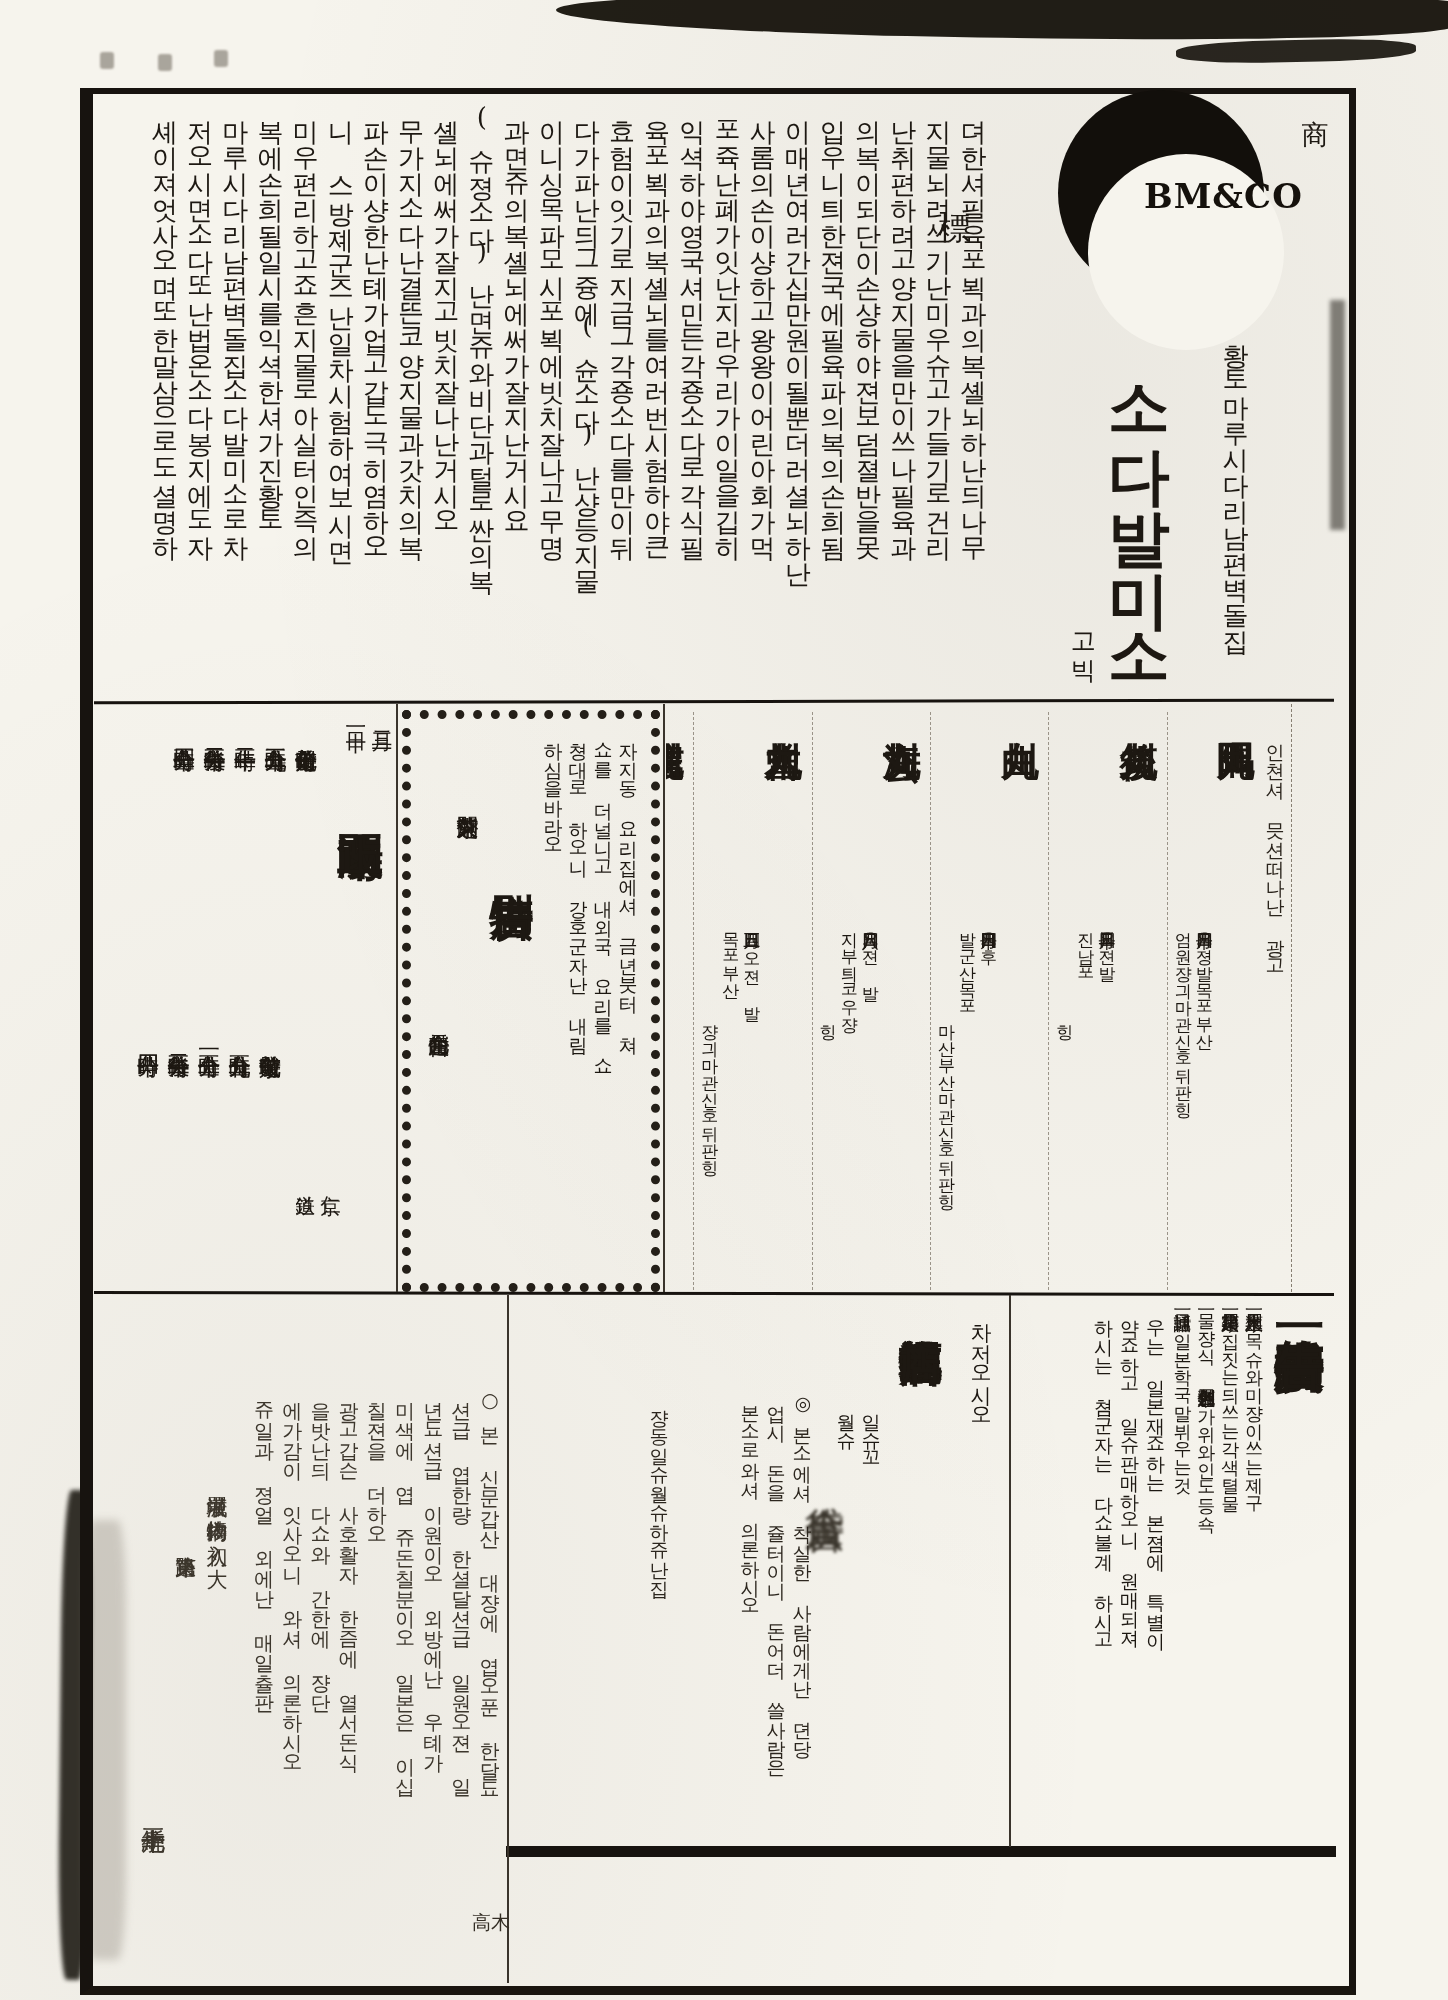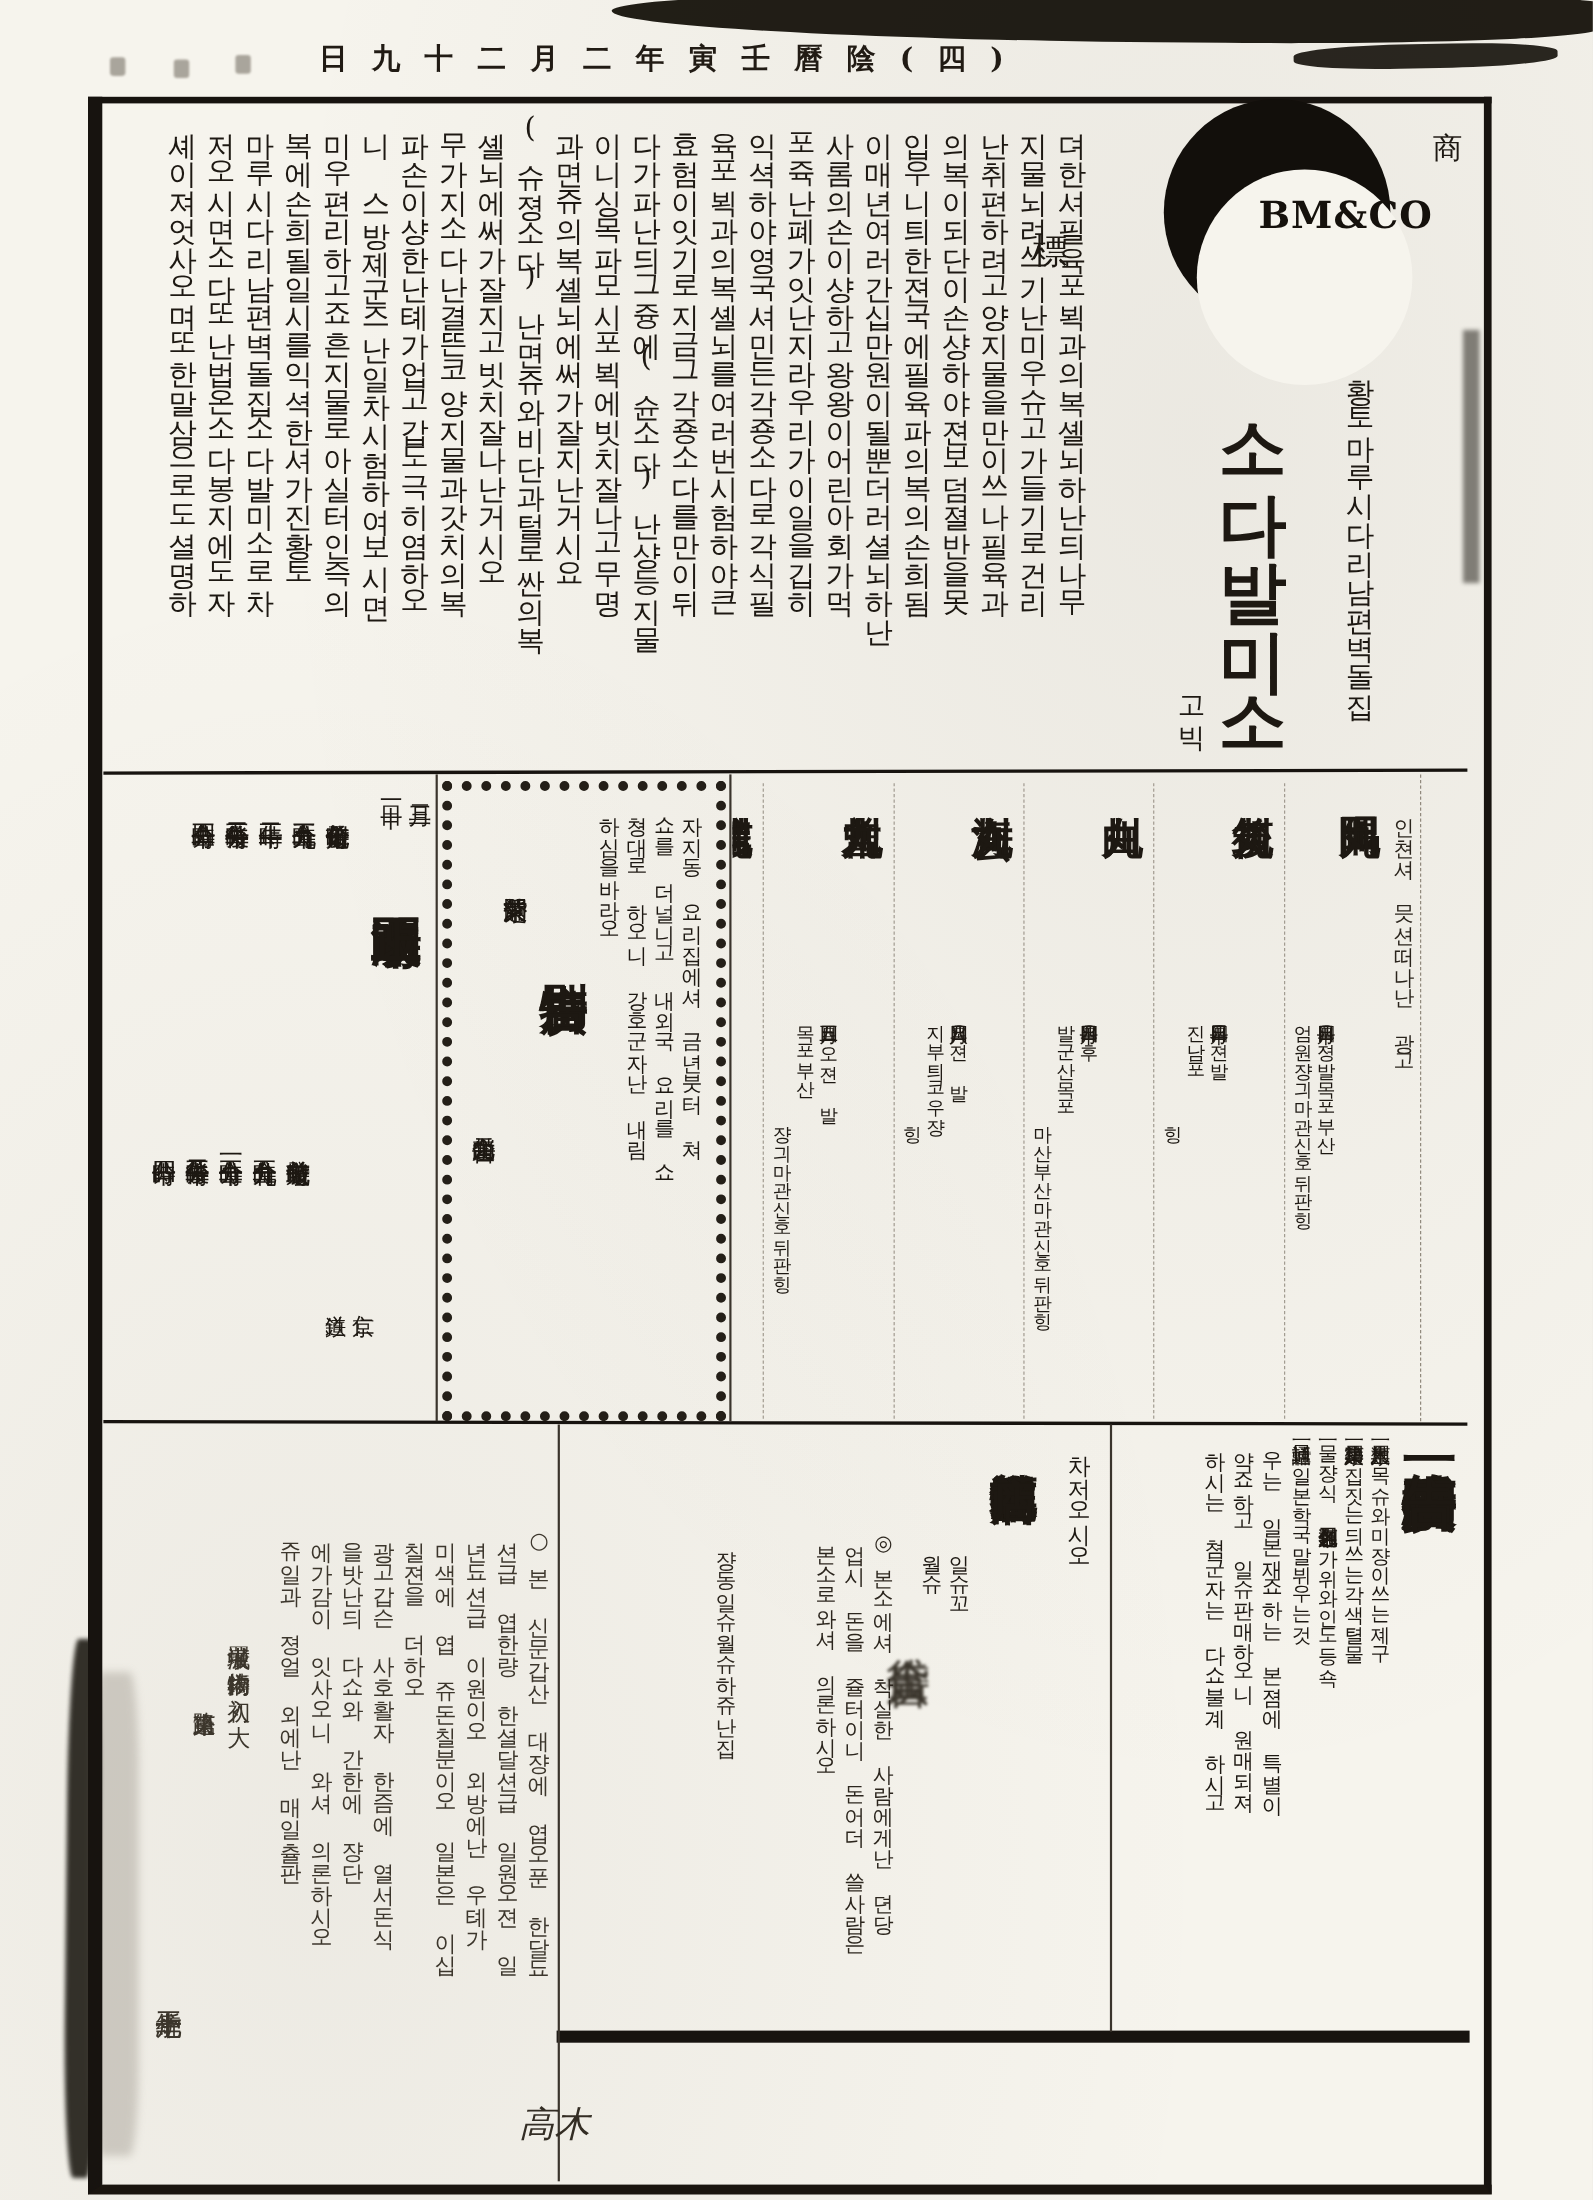"日九十二月二年寅壬曆陰(四)" div.masthead { html: <div>日九十二月二年寅壬曆陰(四)</div> -> none }
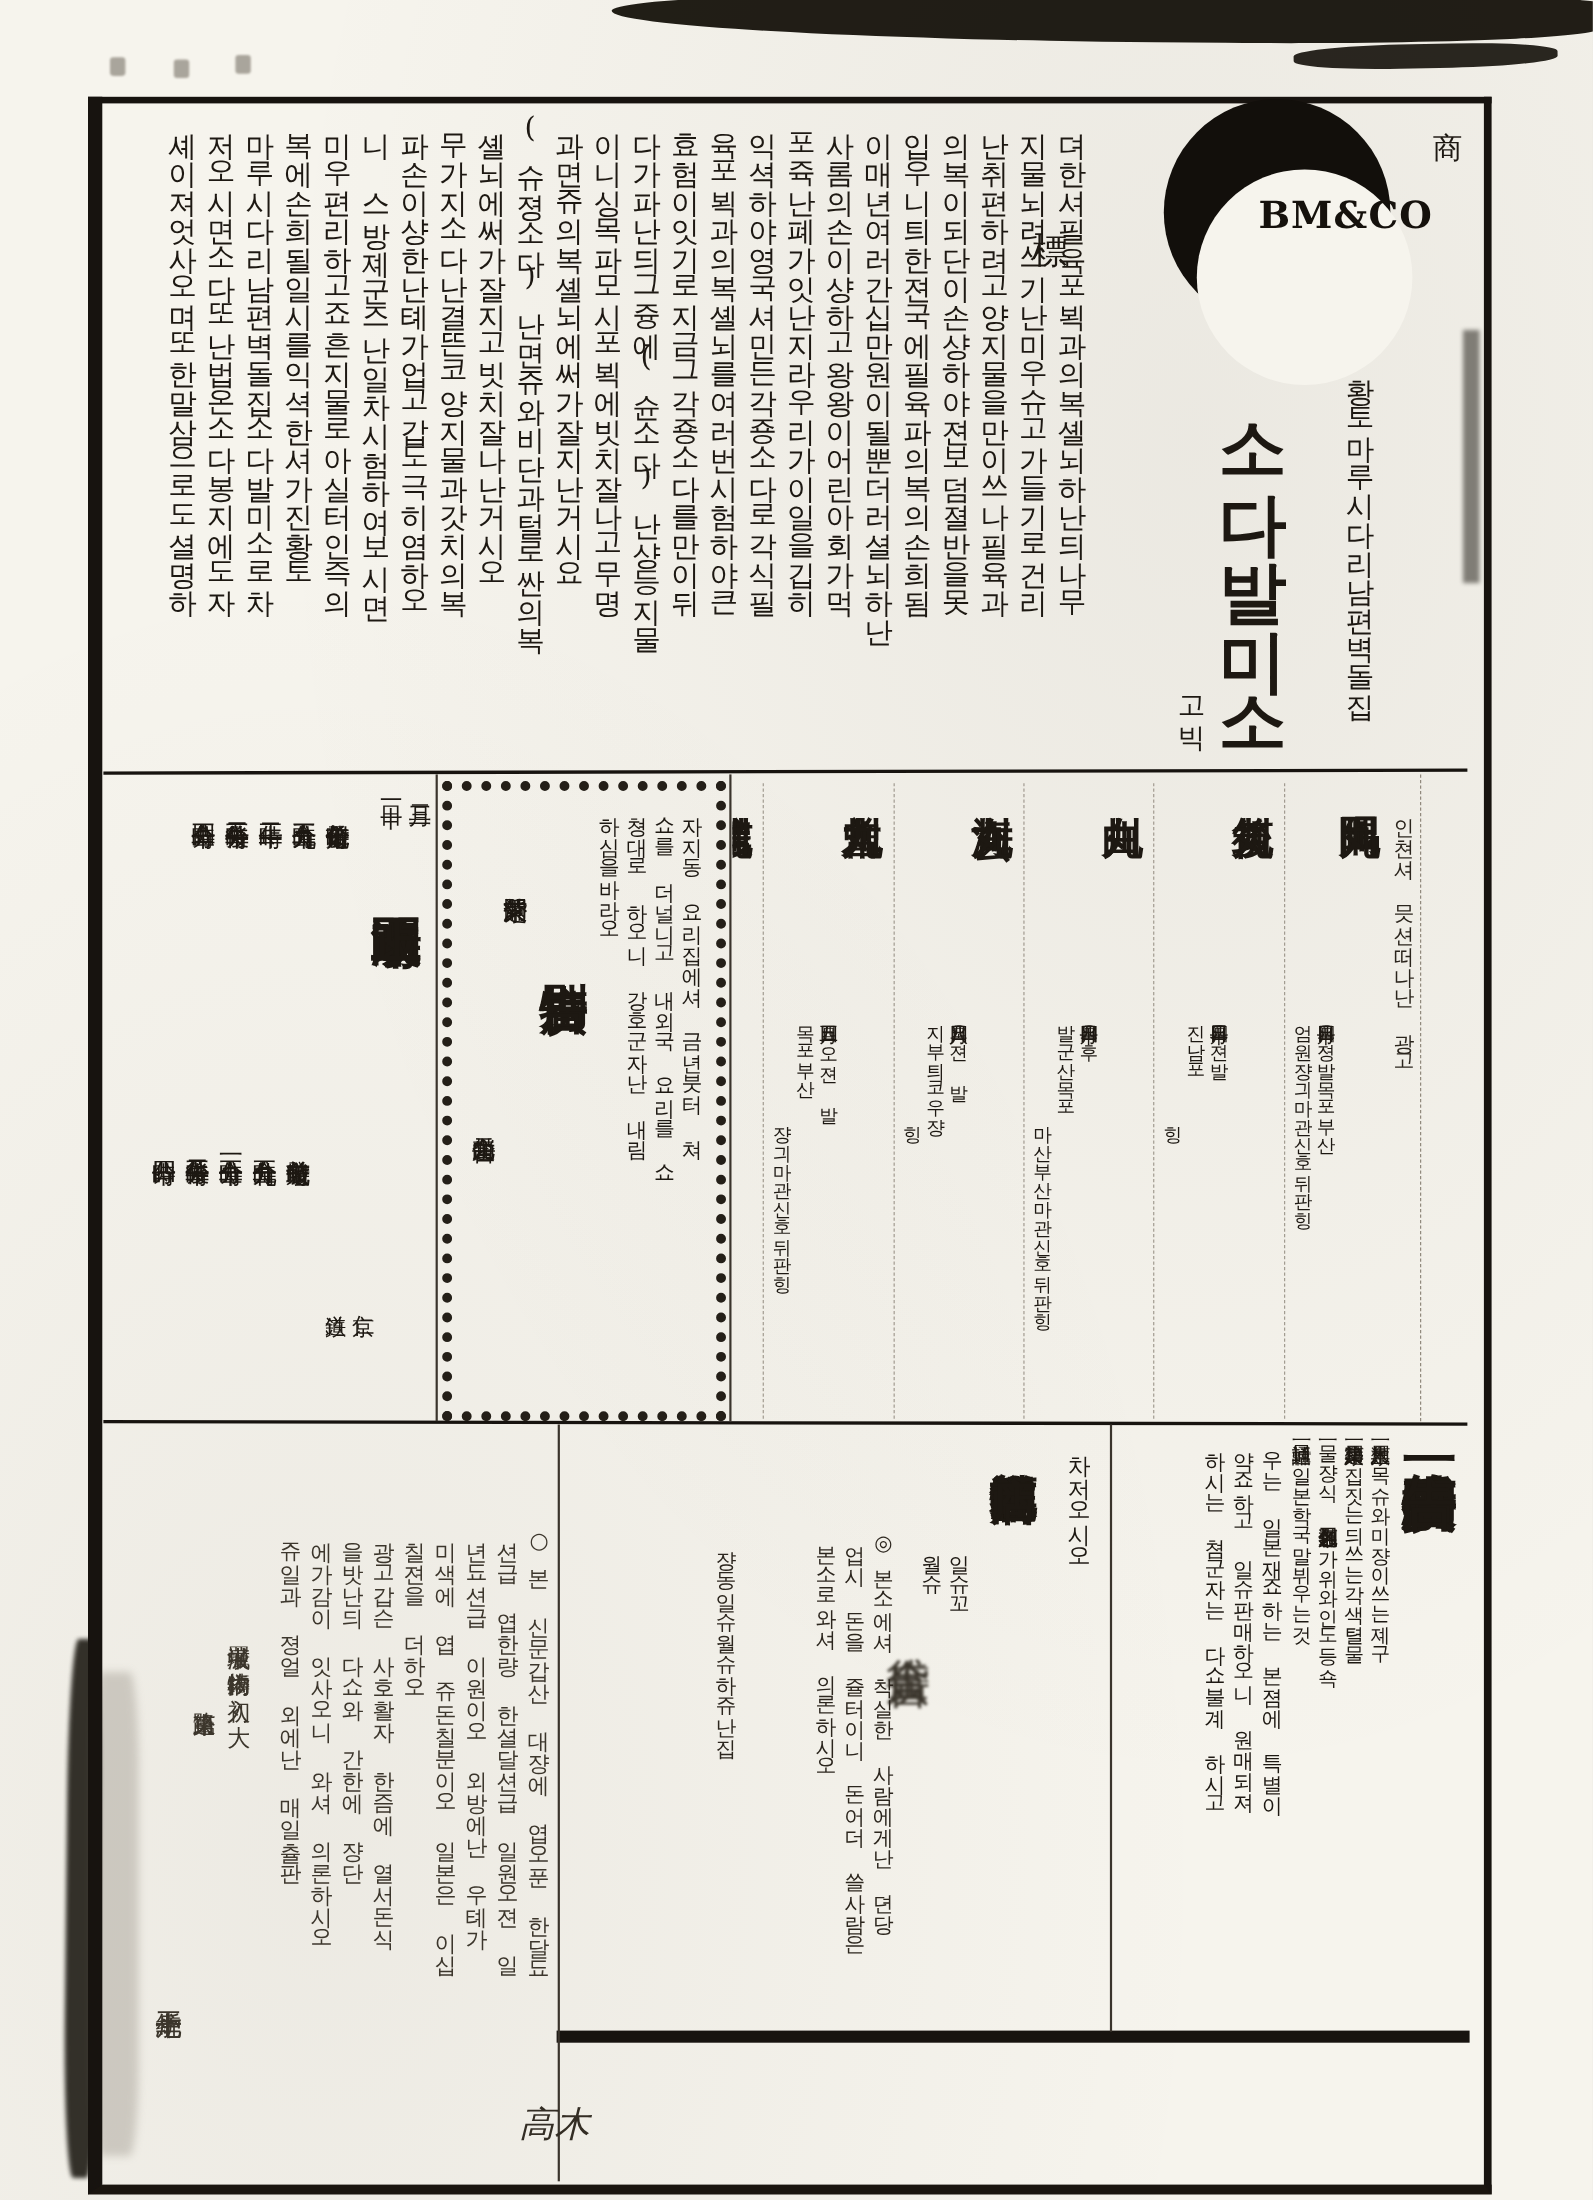"高木" .loan-agent { font-size: 32px -> 19px; font-style: italic -> none }
